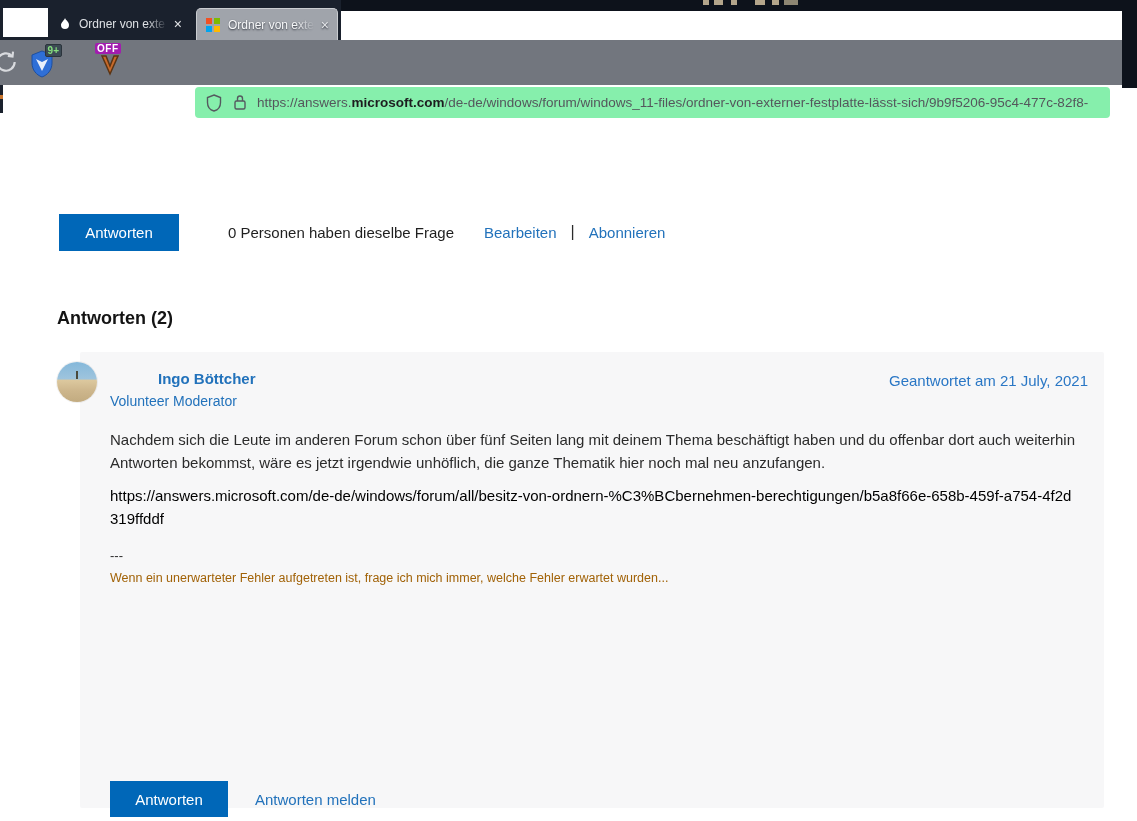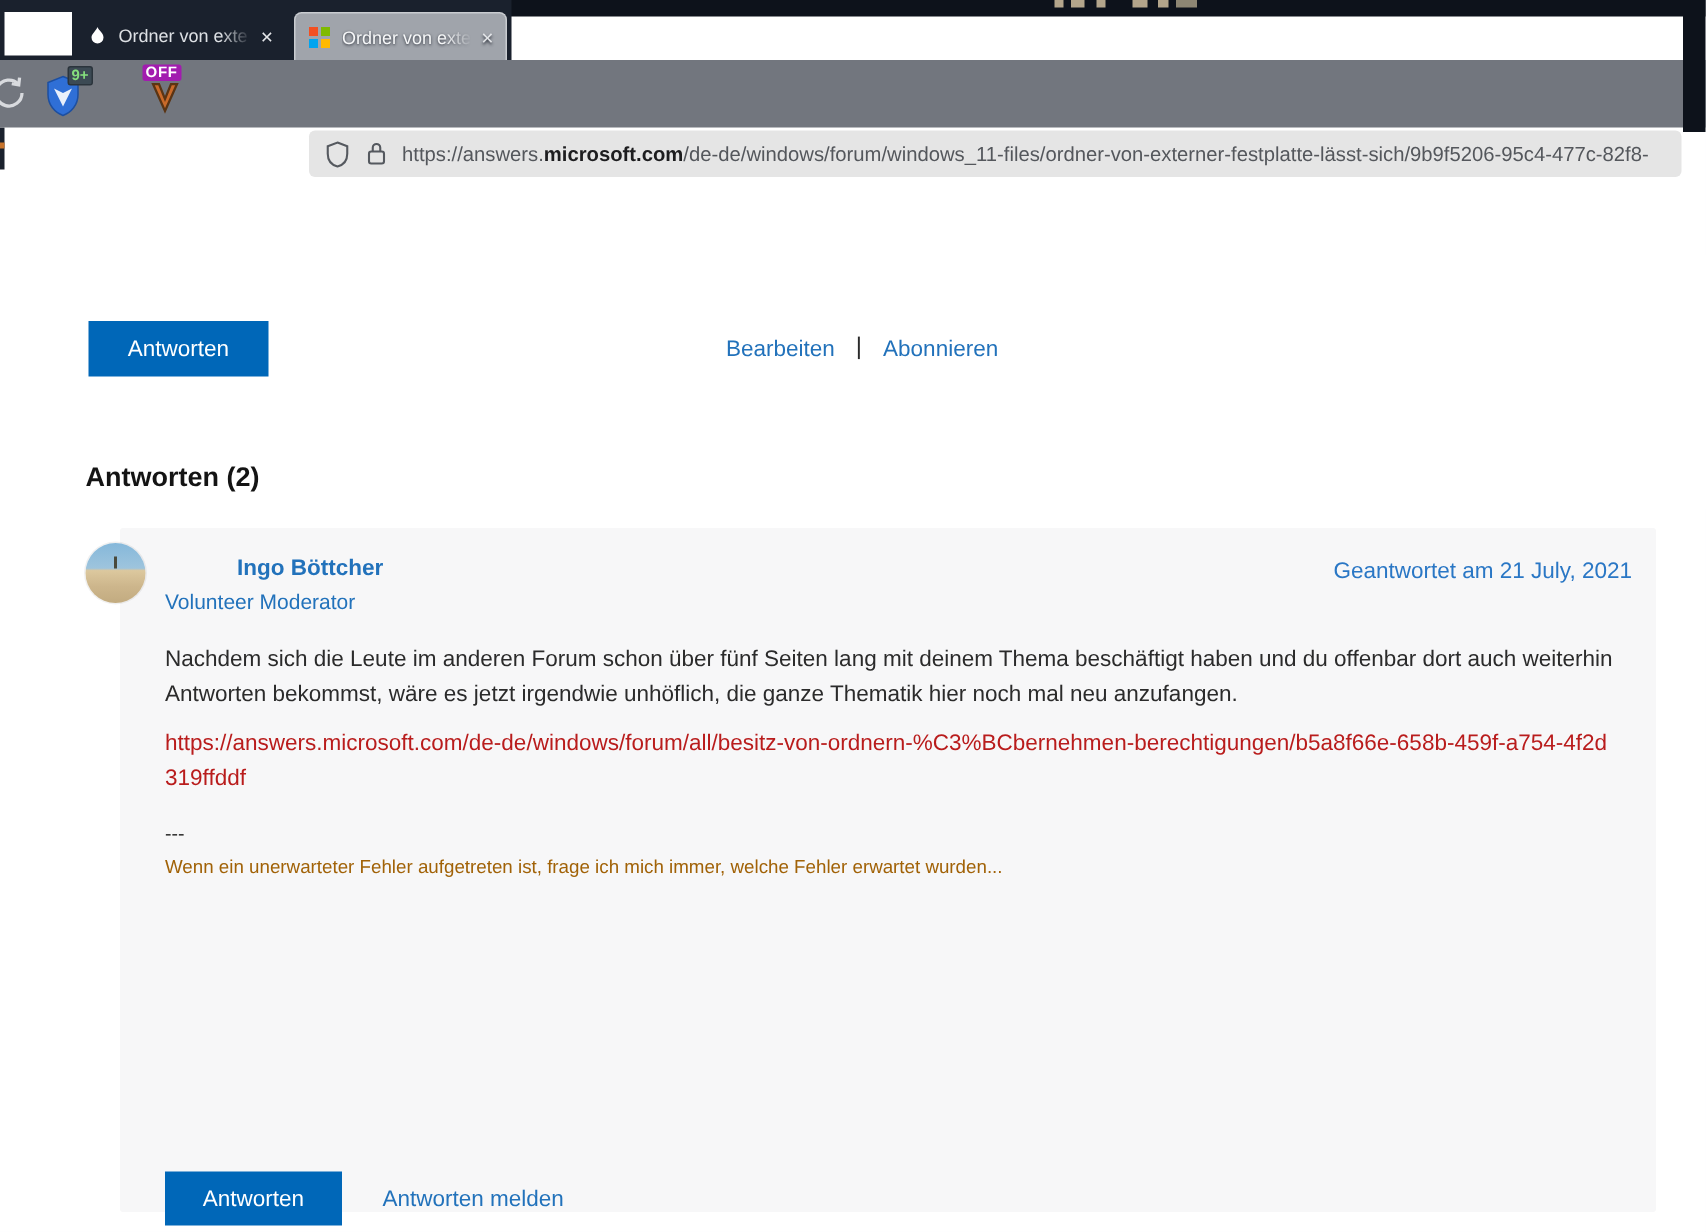"https://answers.microsoft.com/de-de/windows/forum/window" .url-bar { background: #e5e5e5 -> #86efac; left: 206px -> 195px }
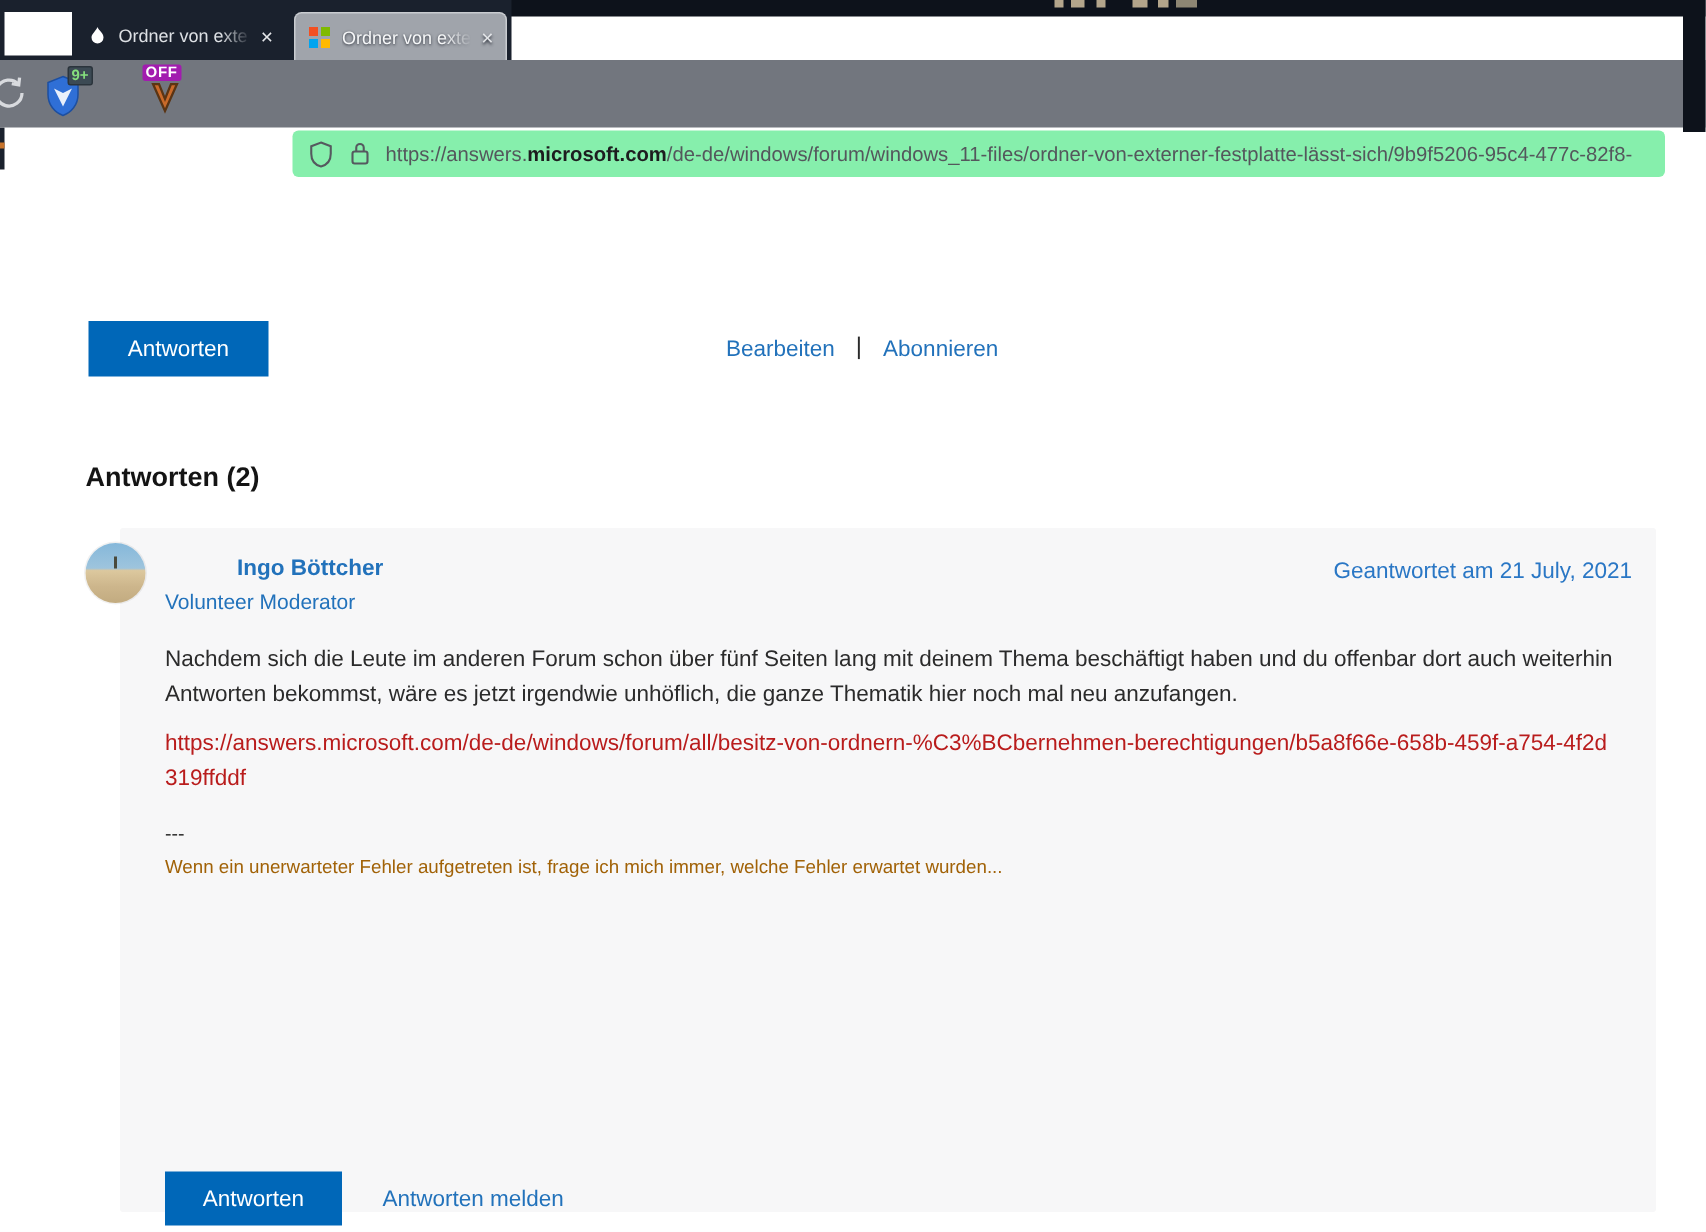"0 Personen haben dieselbe Frage" div.same-q { html: none -> <div>0 Personen haben dieselbe Frage</div> }
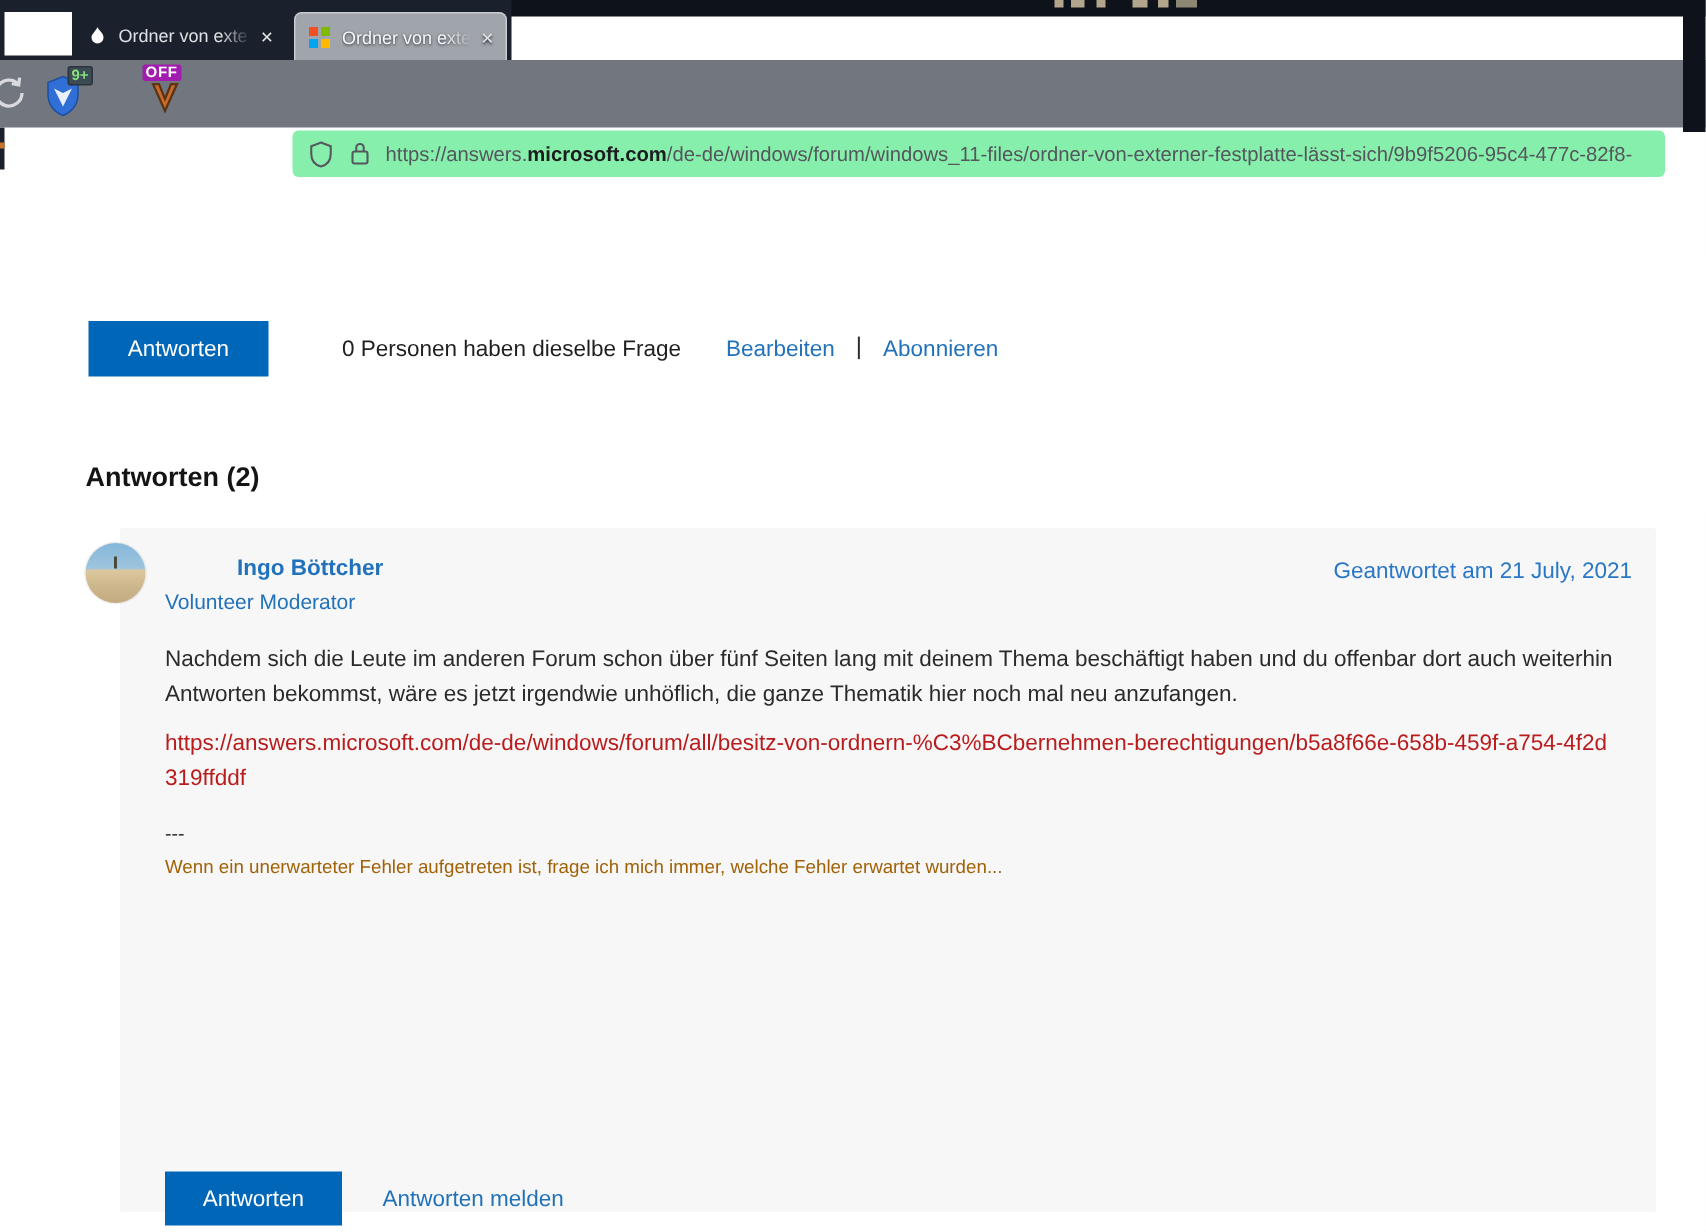"https://answers.microsoft.com/de-de/windows/forum/all/be" .answer-link { color: #b91c1c -> #000000 }
